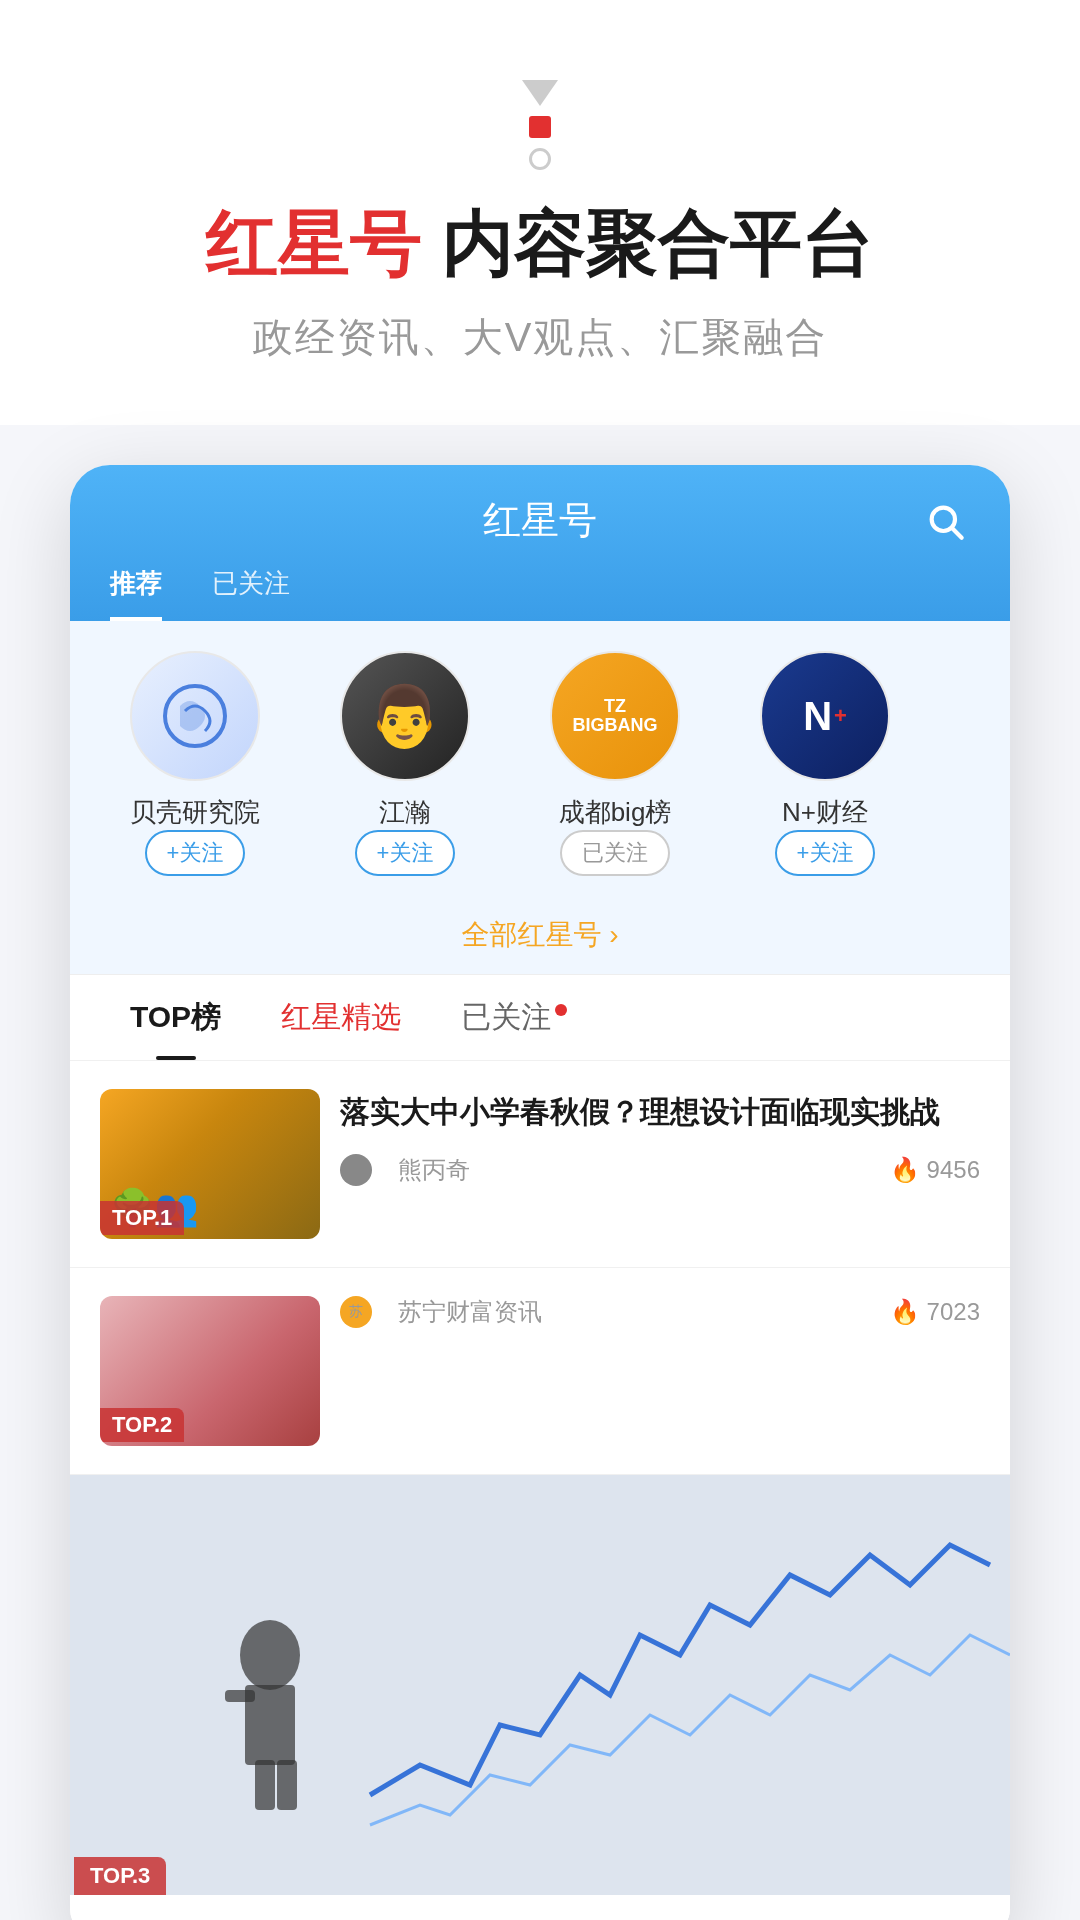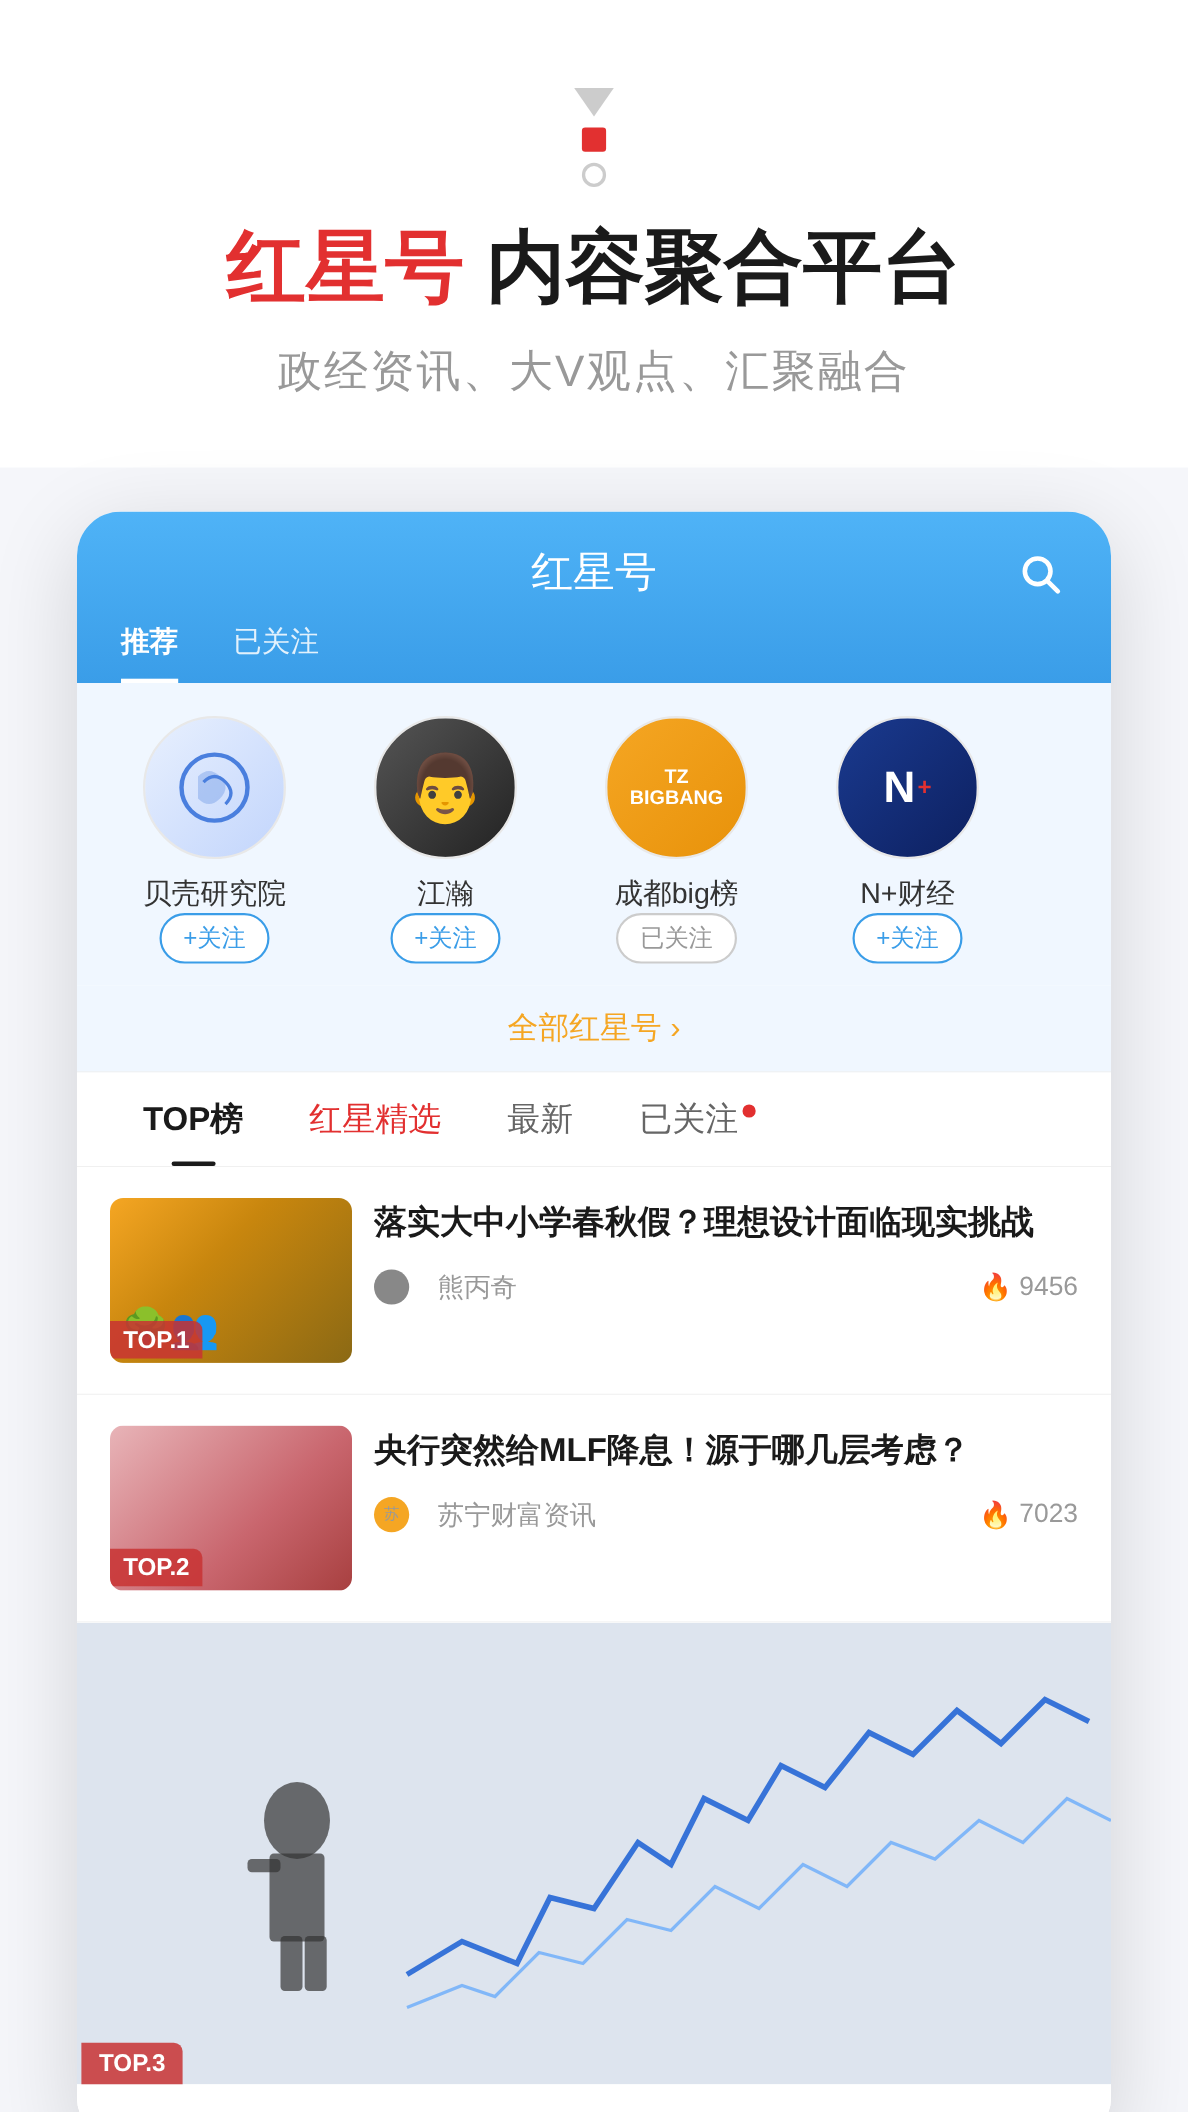"最新" div.content-tab { html: <div>最新</div> -> none }
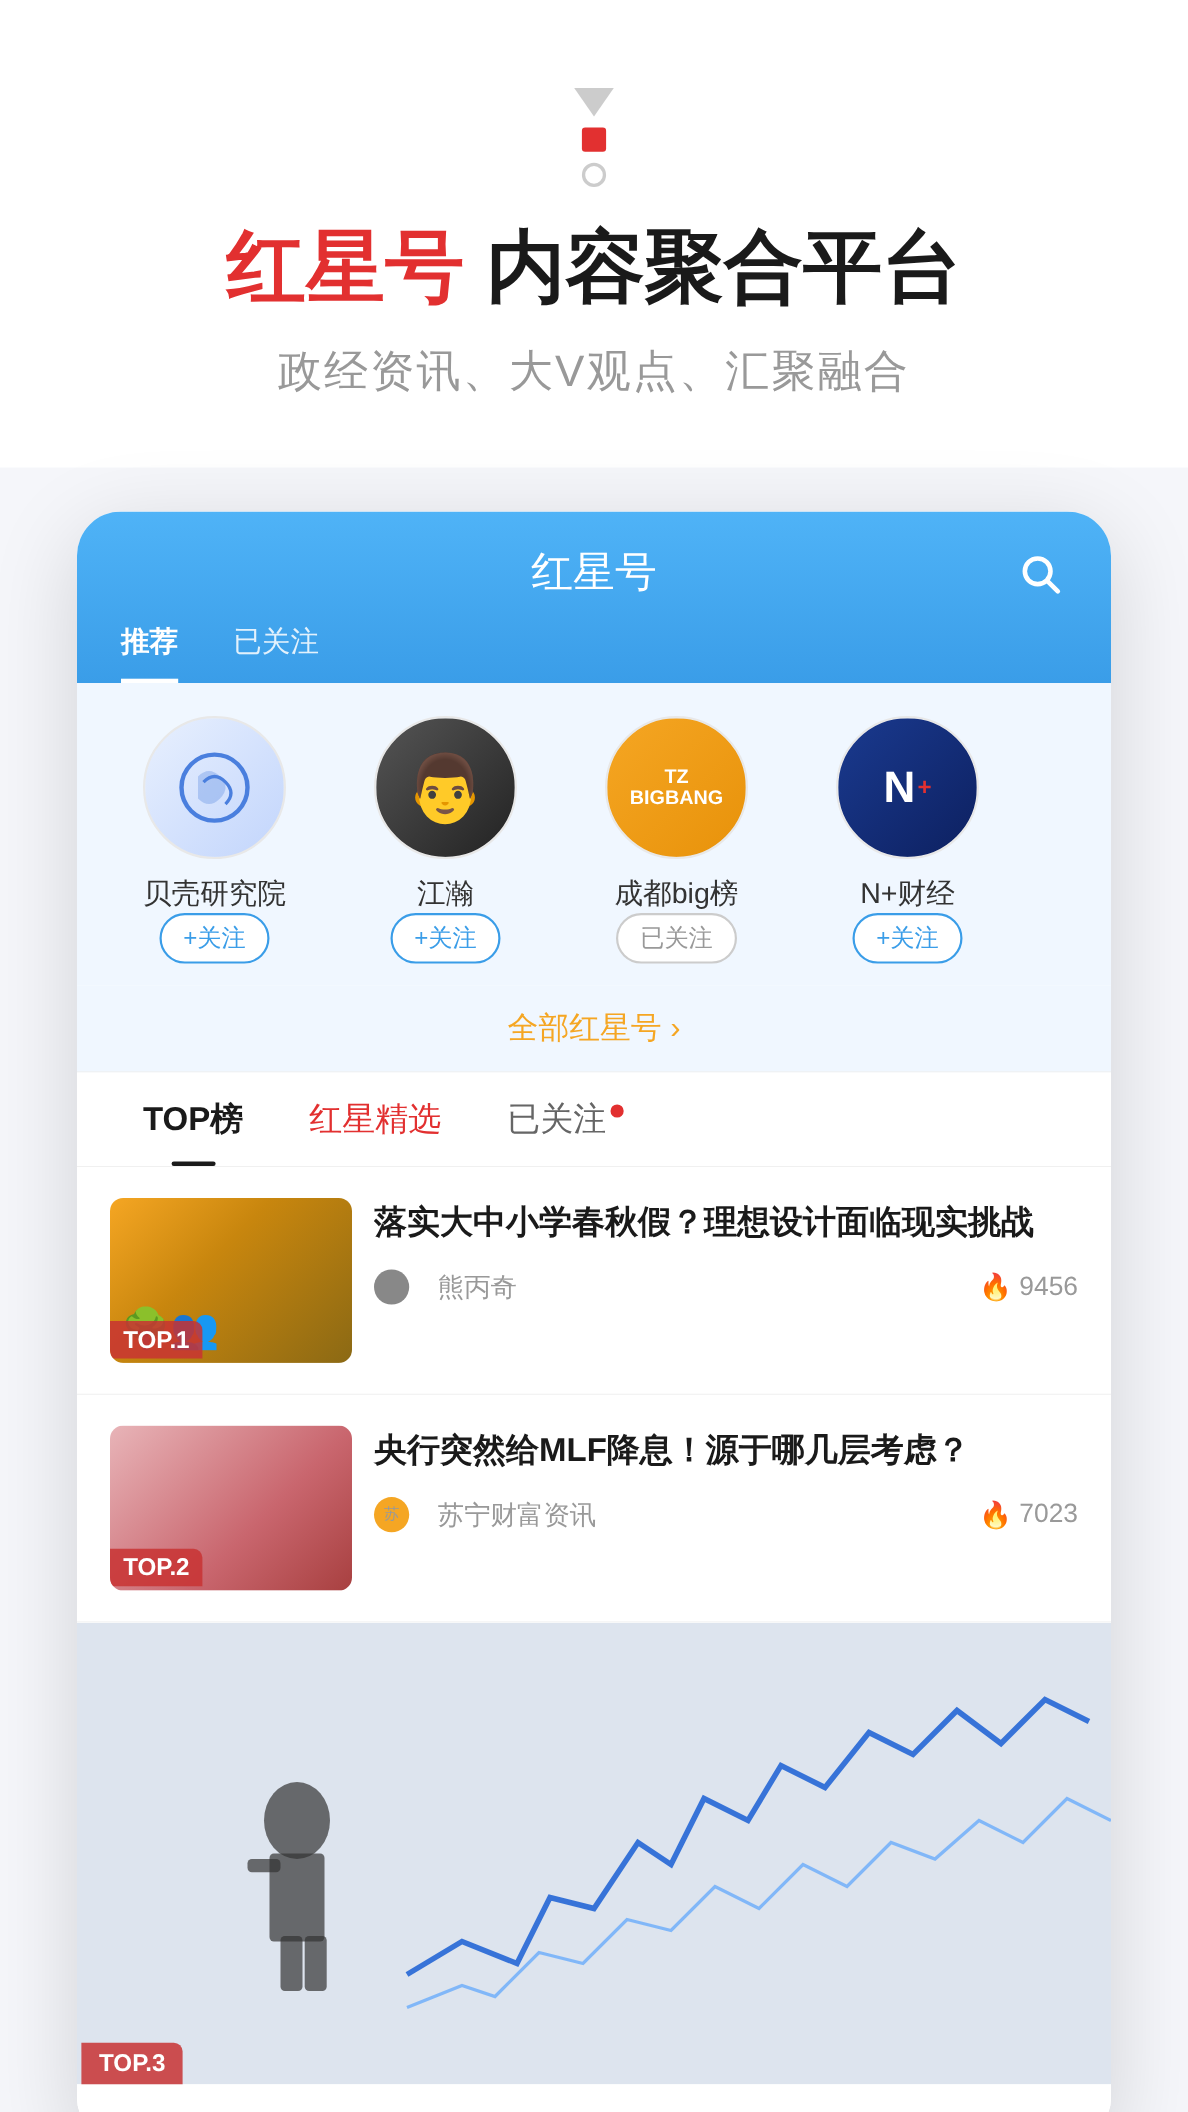"央行突然给MLF降息！源于哪几层考虑？" div.article-title { html: <div>央行突然给MLF降息！源于哪几层考虑？</div> -> none }
